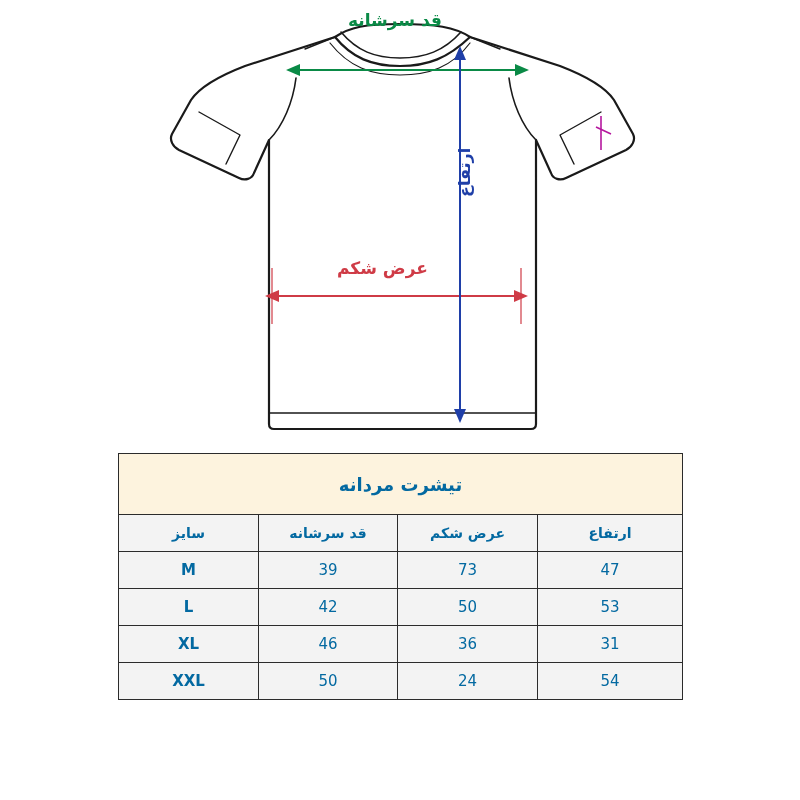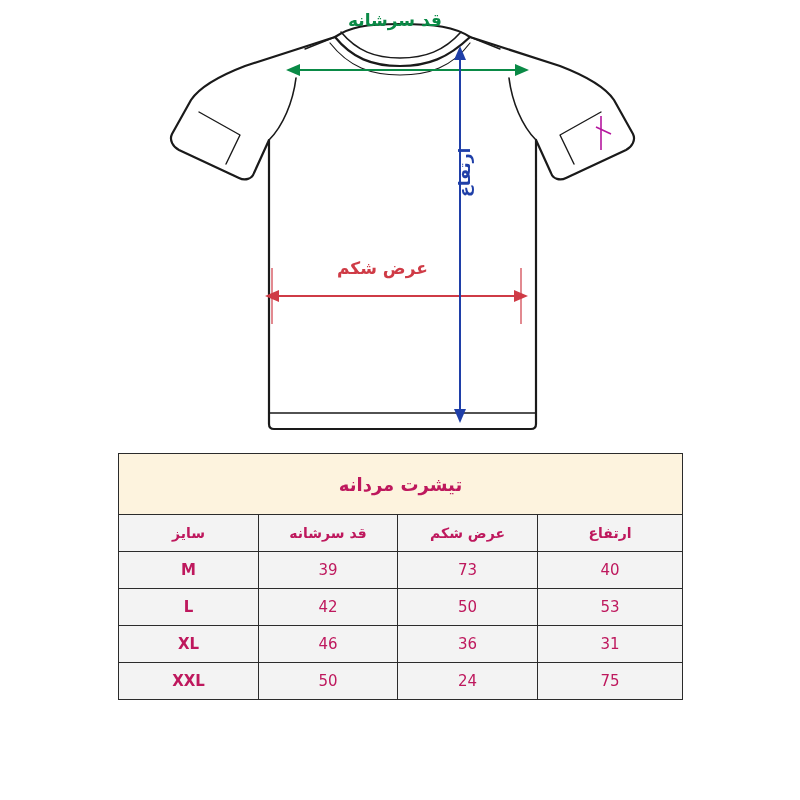"تیشرت مردانه" #size-table td, #size-table th { color: #be185d -> #0369a1 }
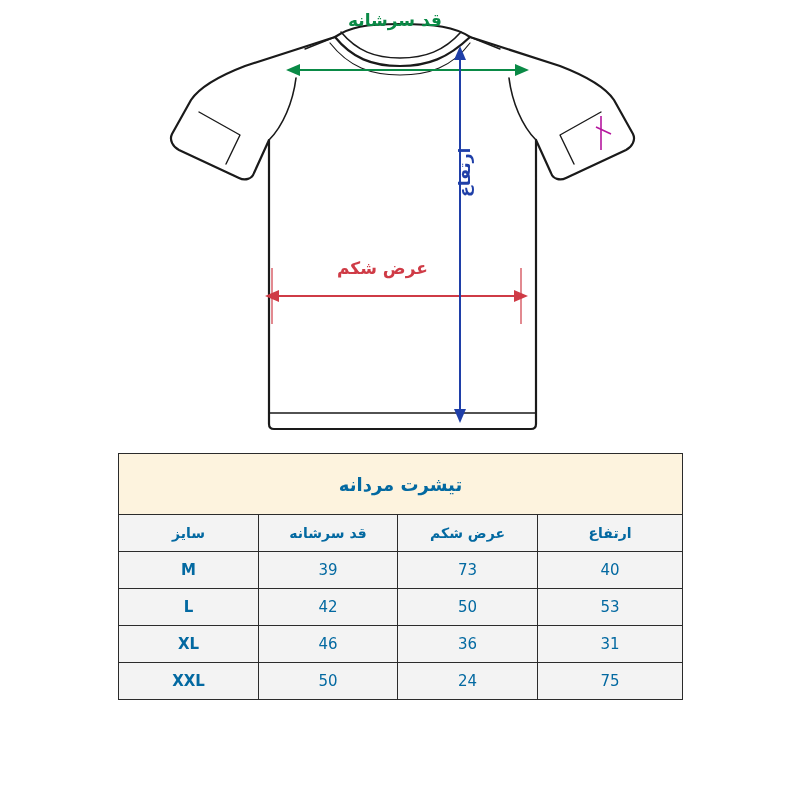"40" td { text: 40 -> 47 }
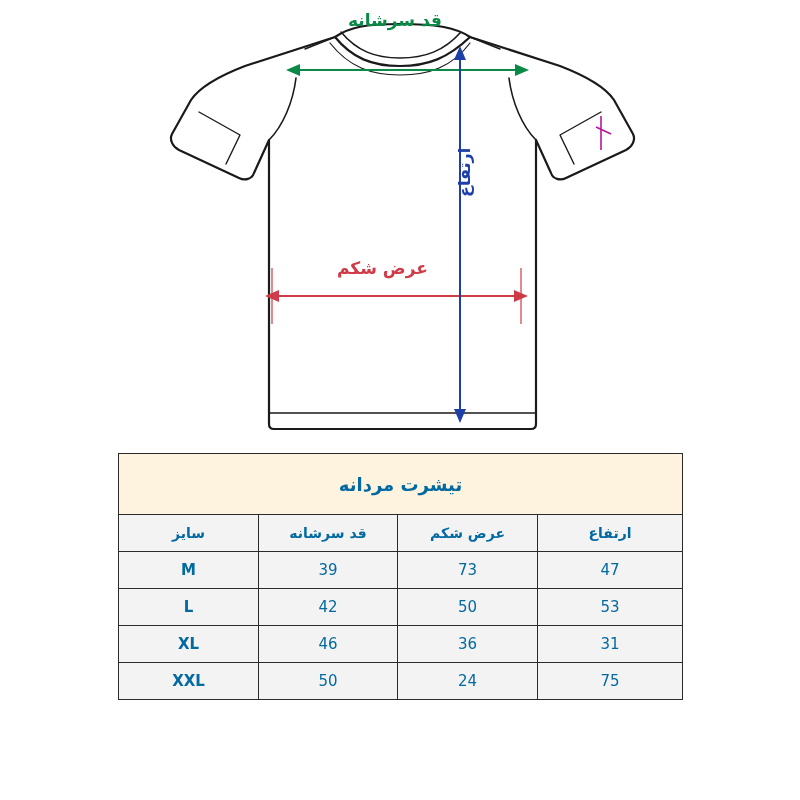"75" td { text: 75 -> 54 }
